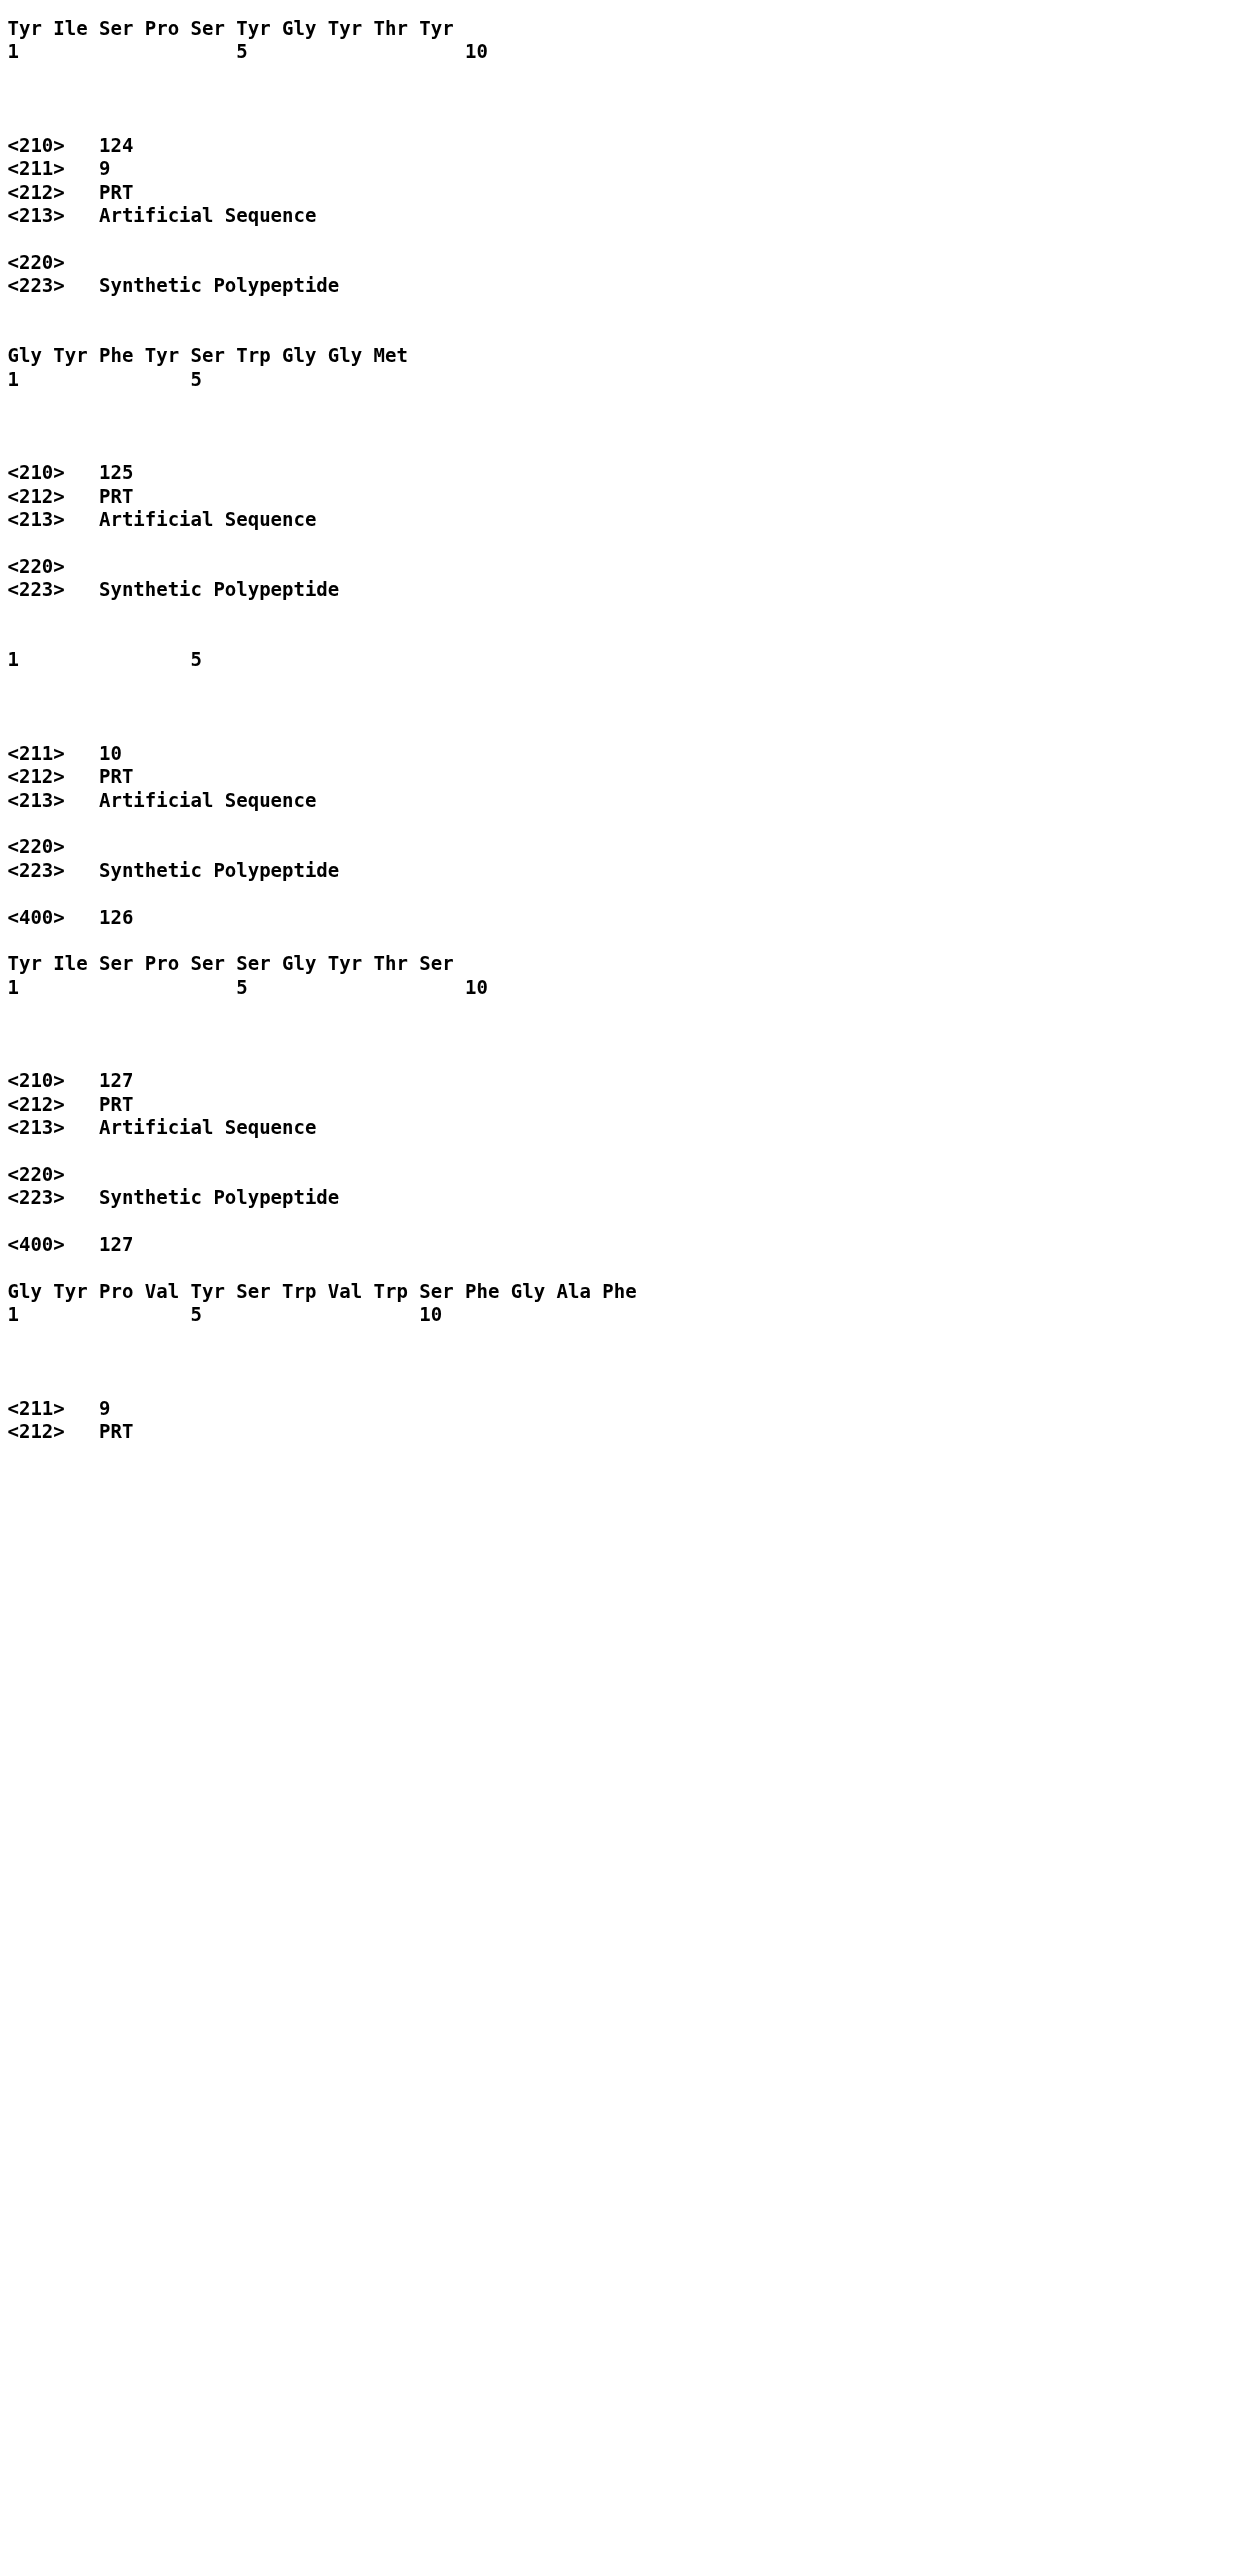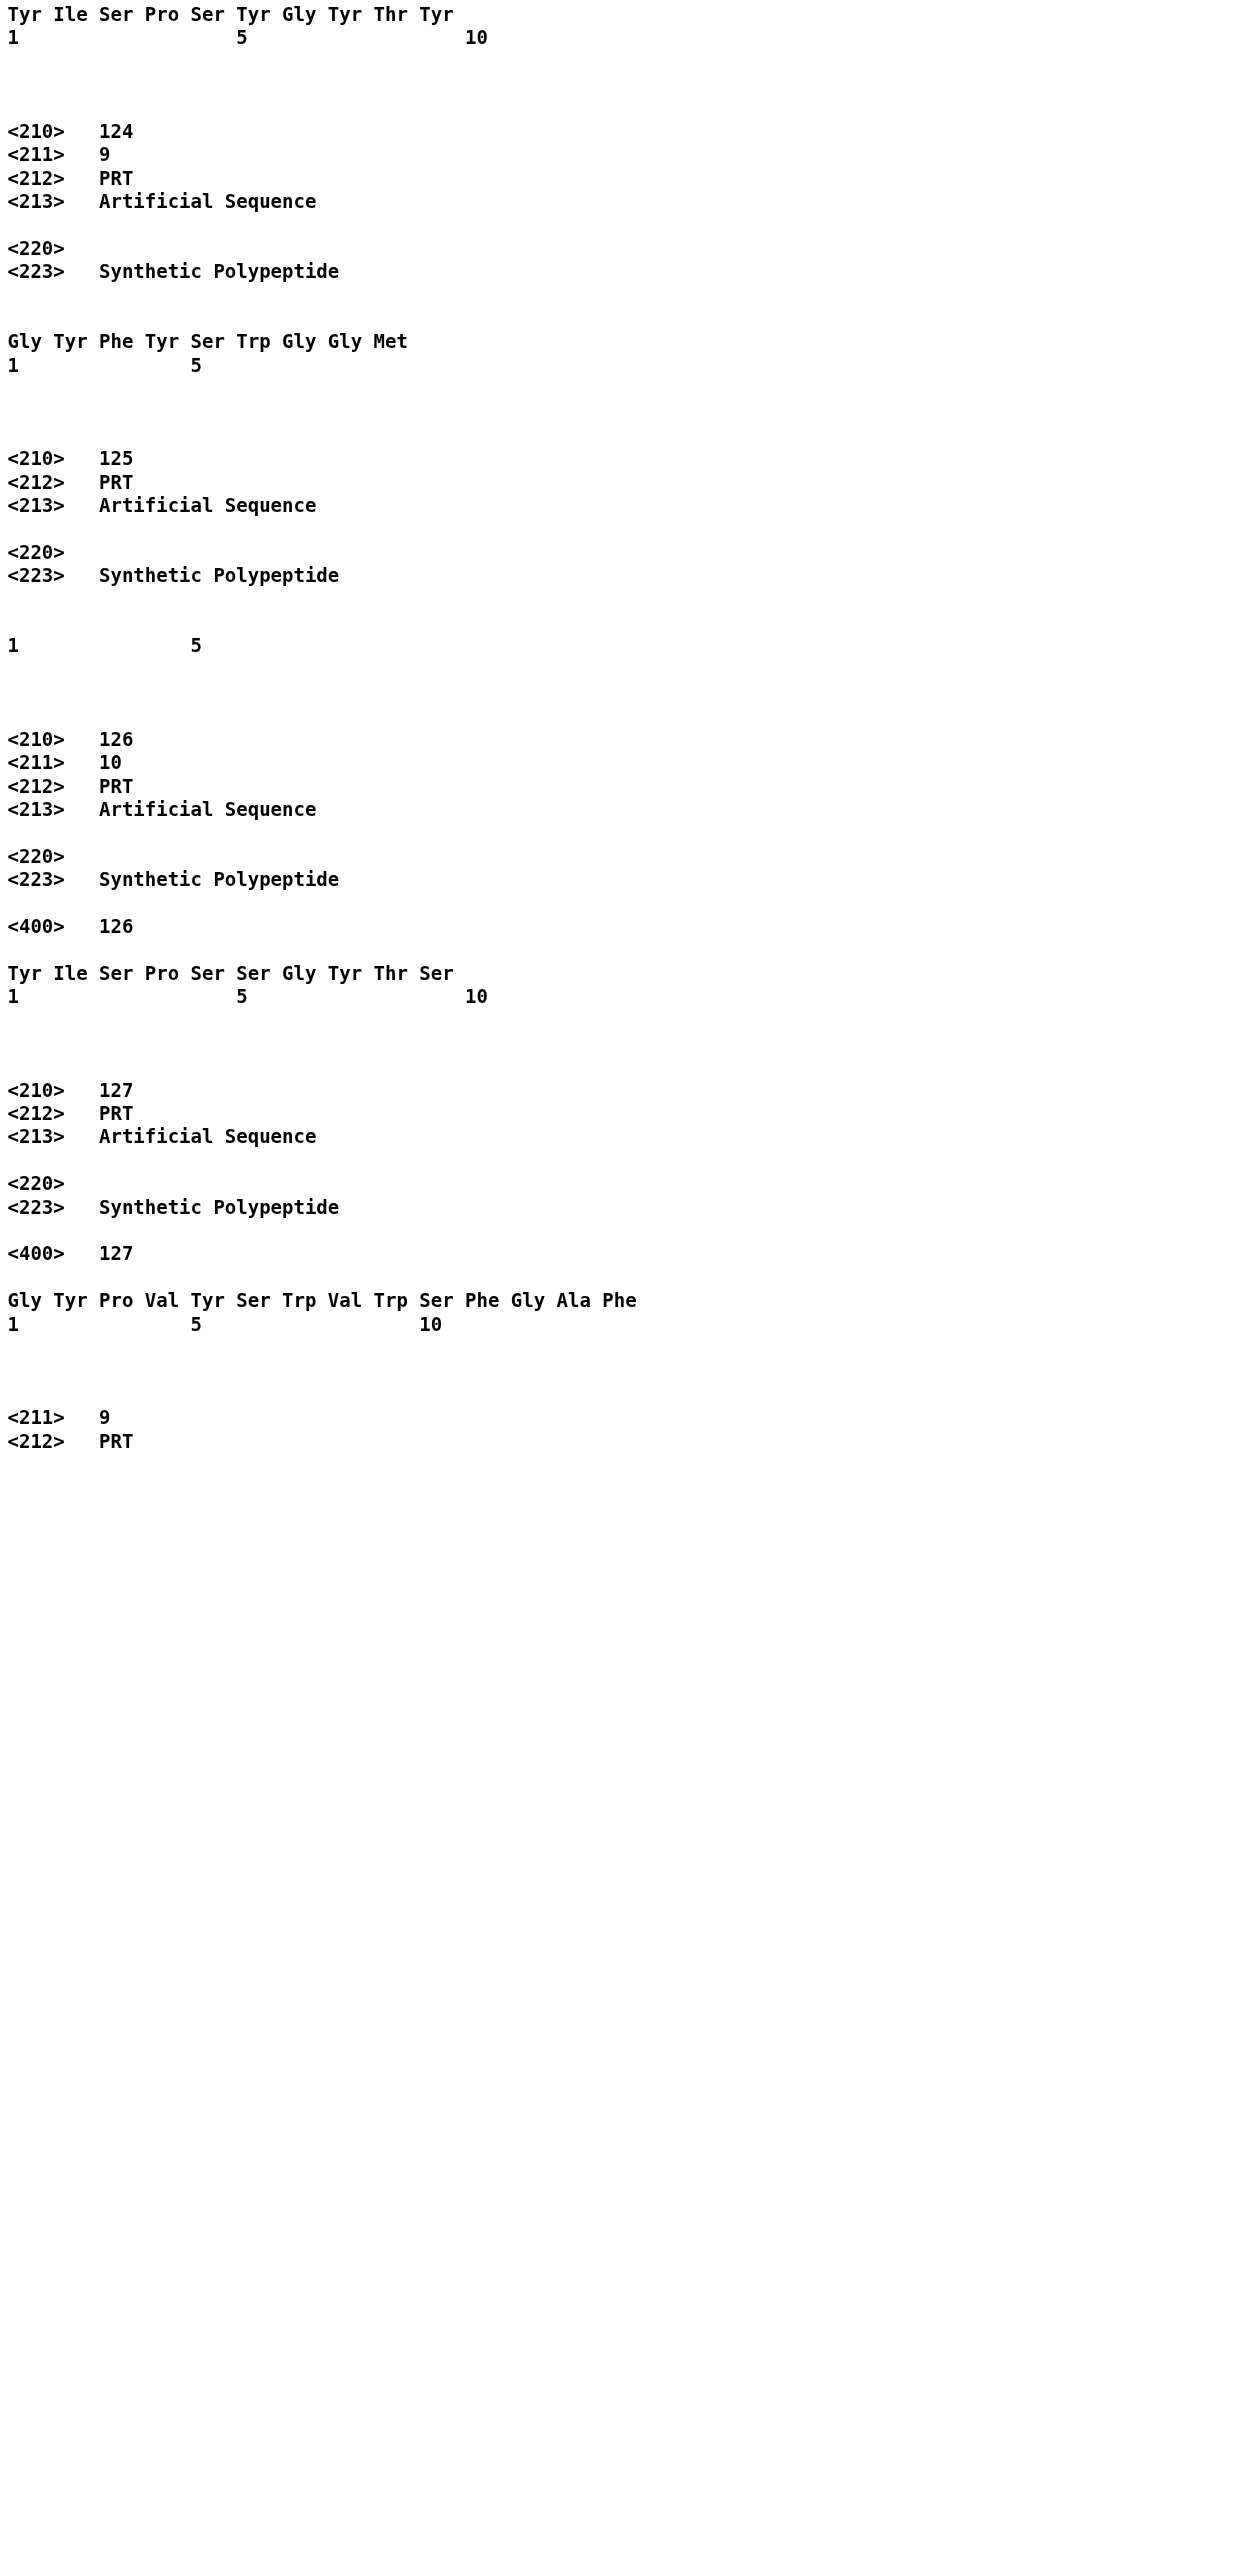"Tyr Ile Ser Pro Ser" .page { padding: 3px 0 0 0 -> 17px 0 0 0 }
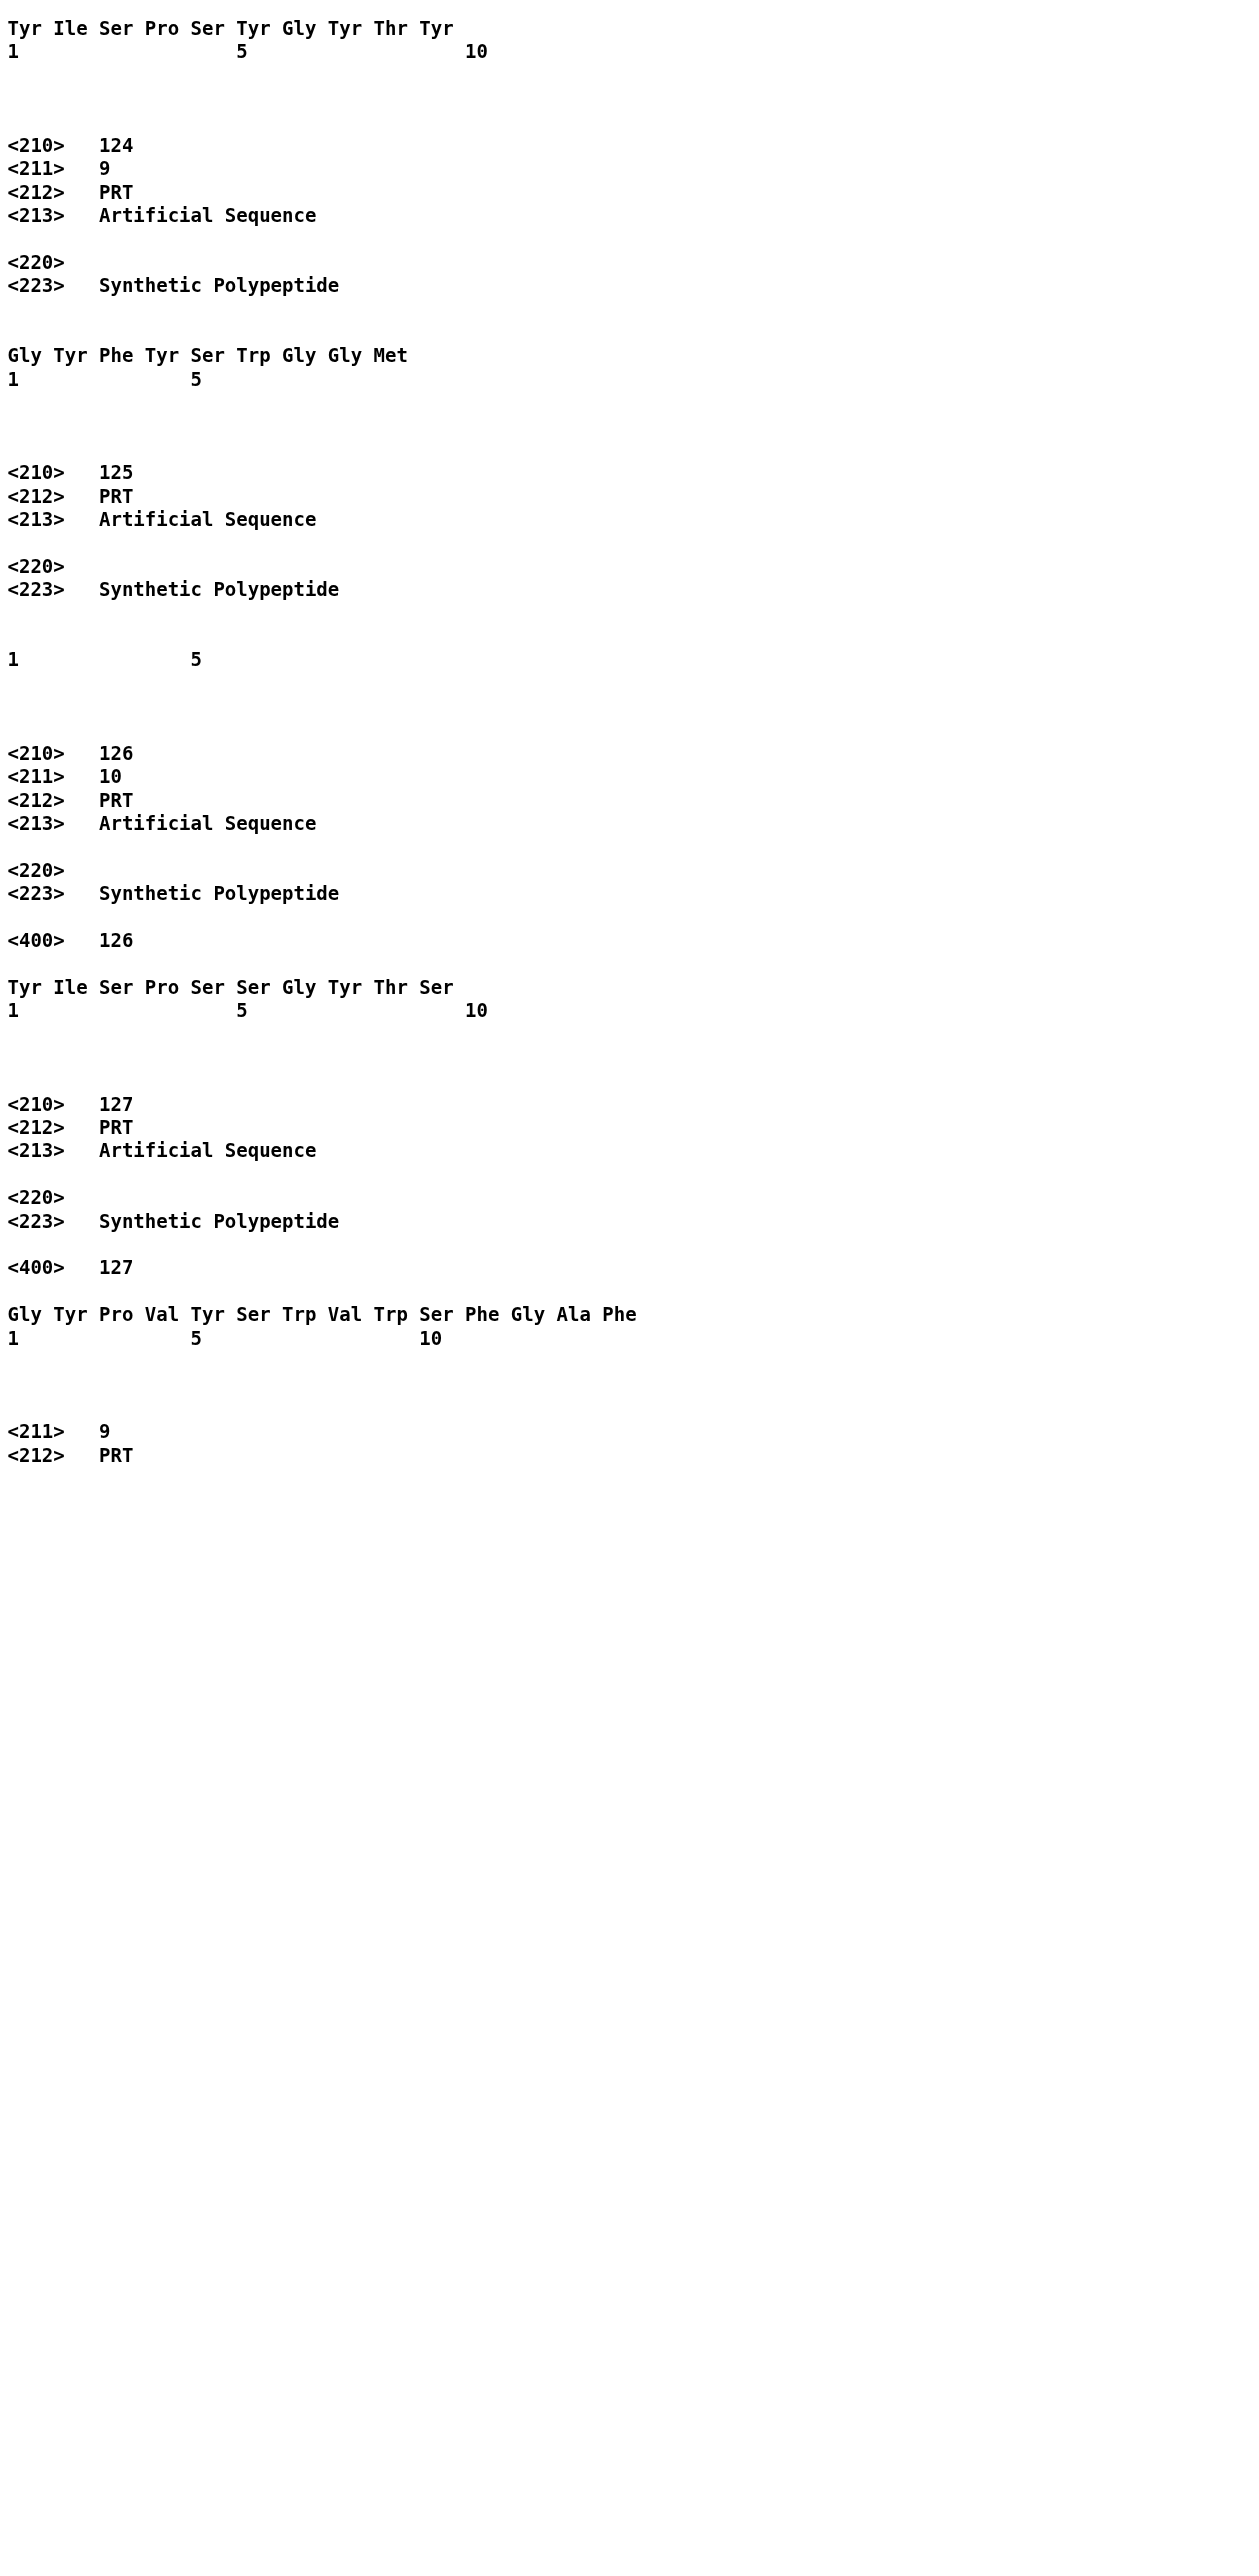"<210> 126" div.line { html: <div>&lt;210&gt; 126</div> -> none }
